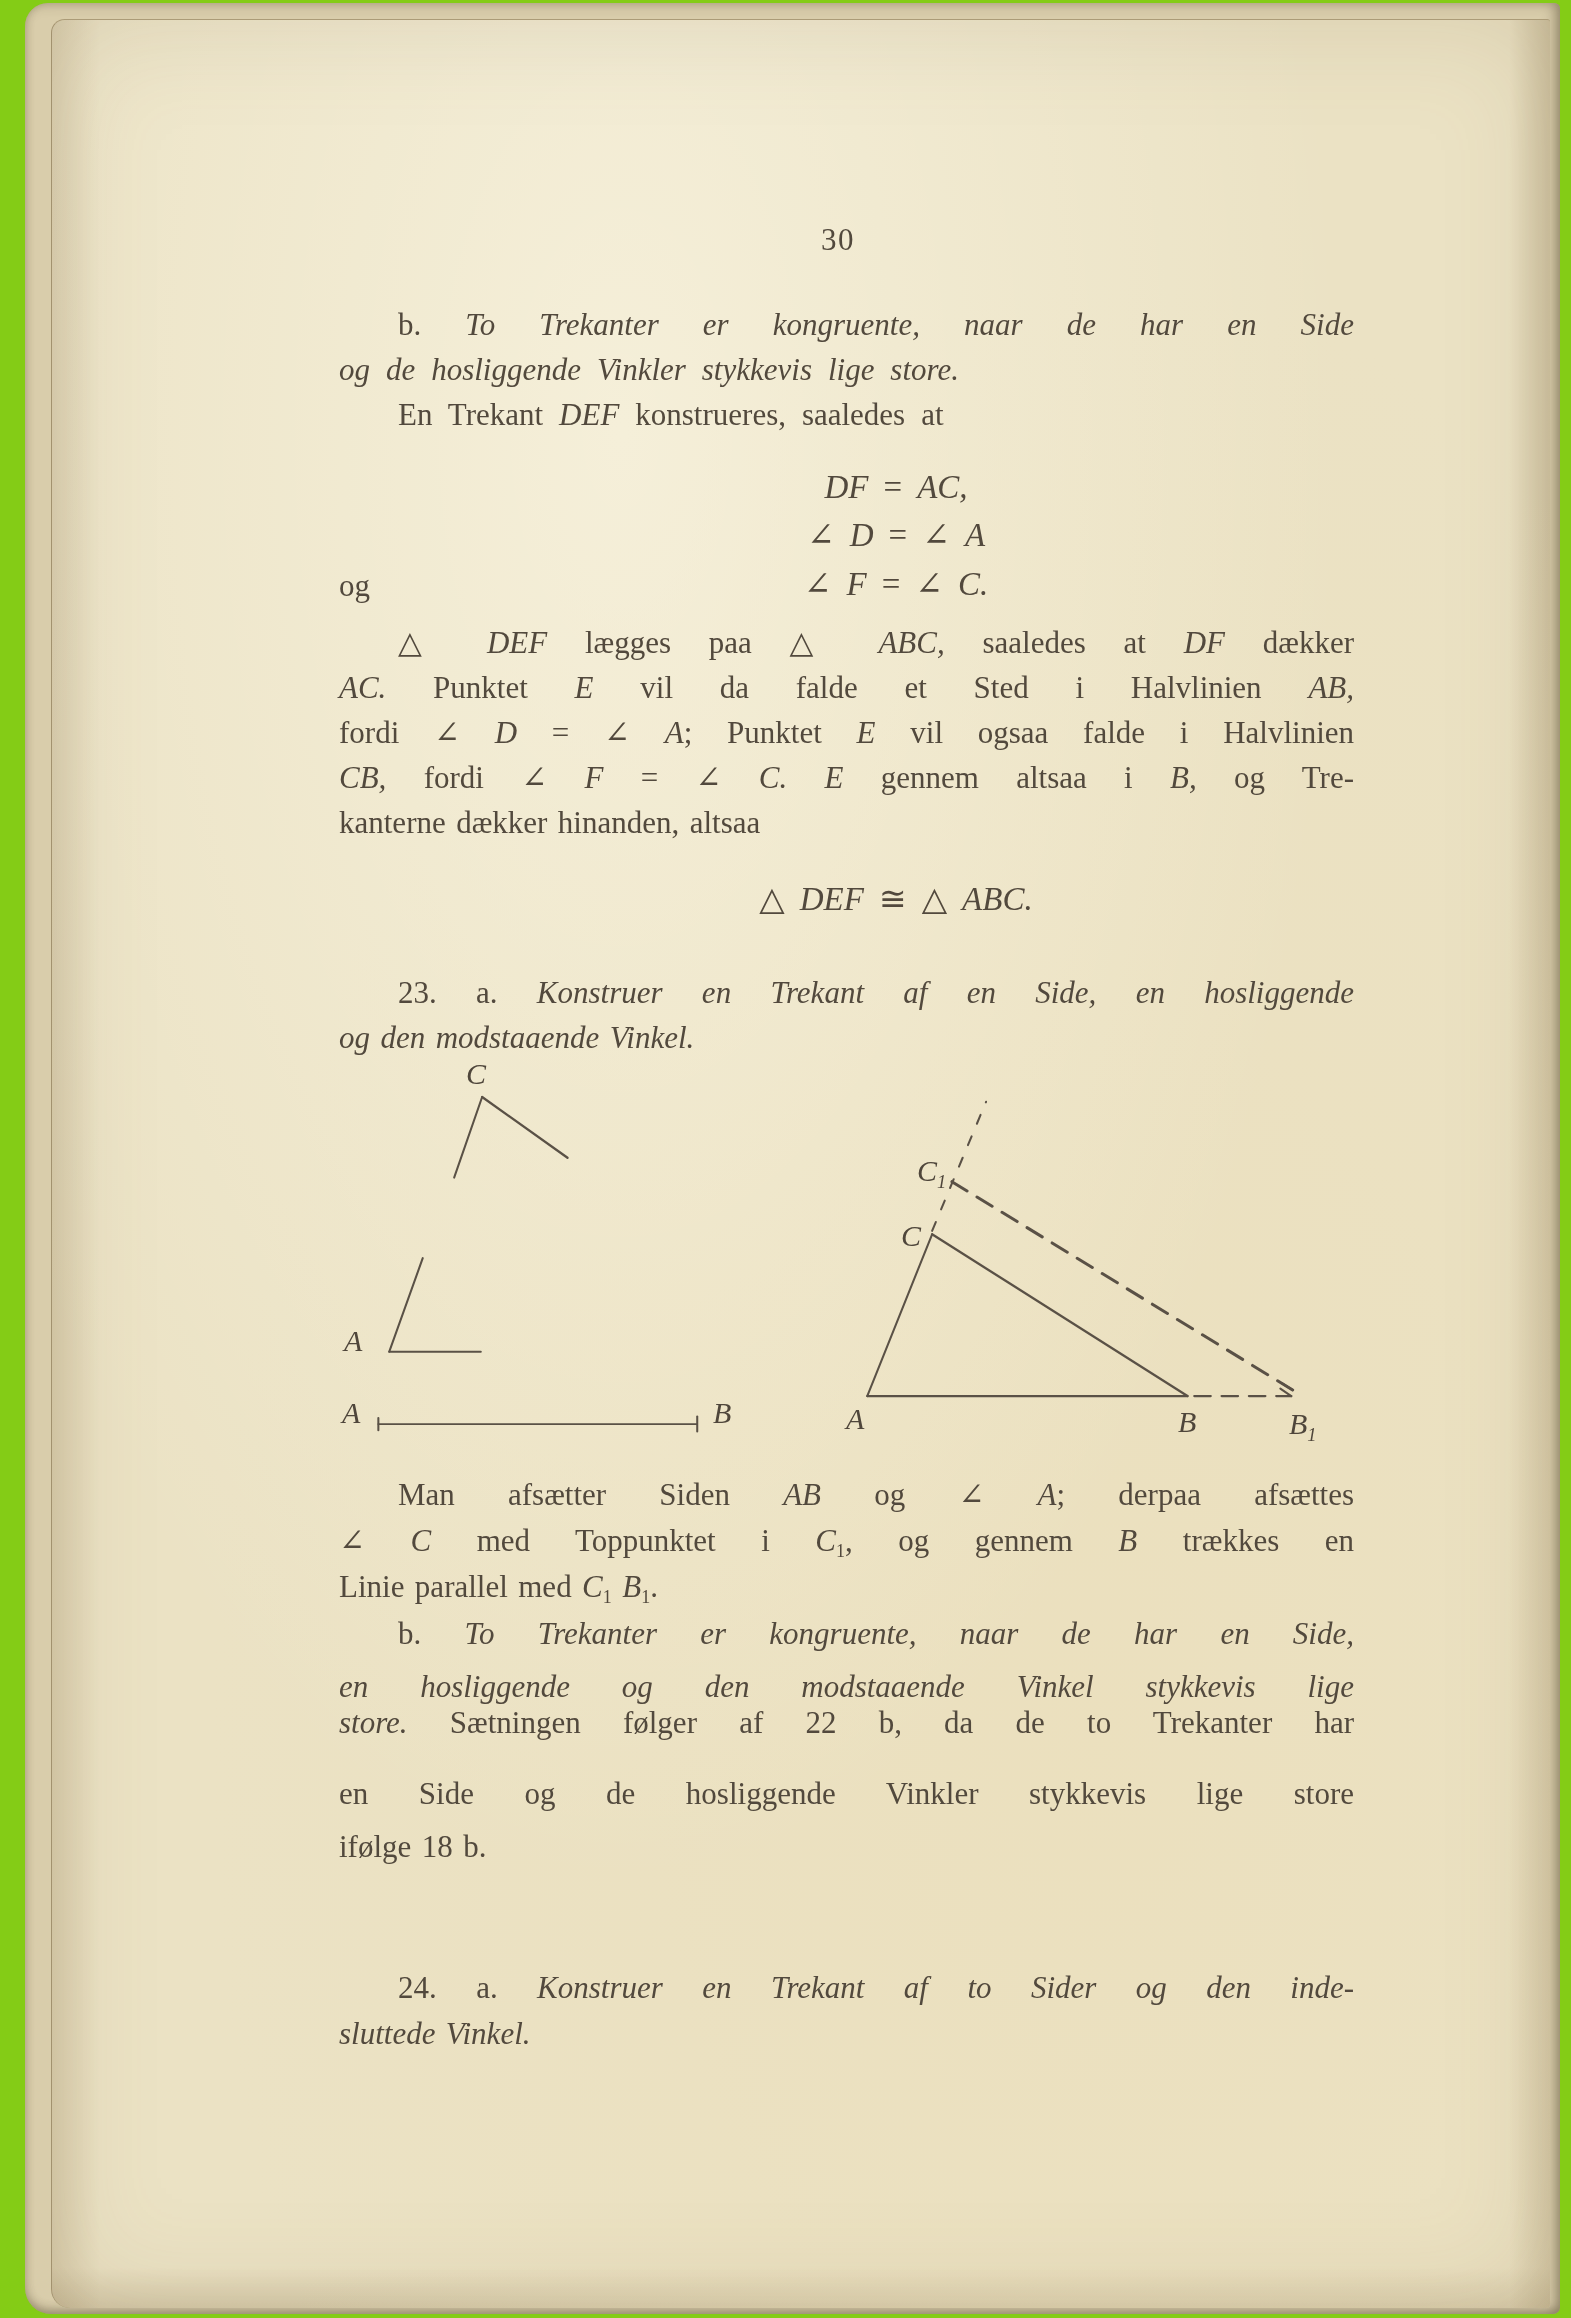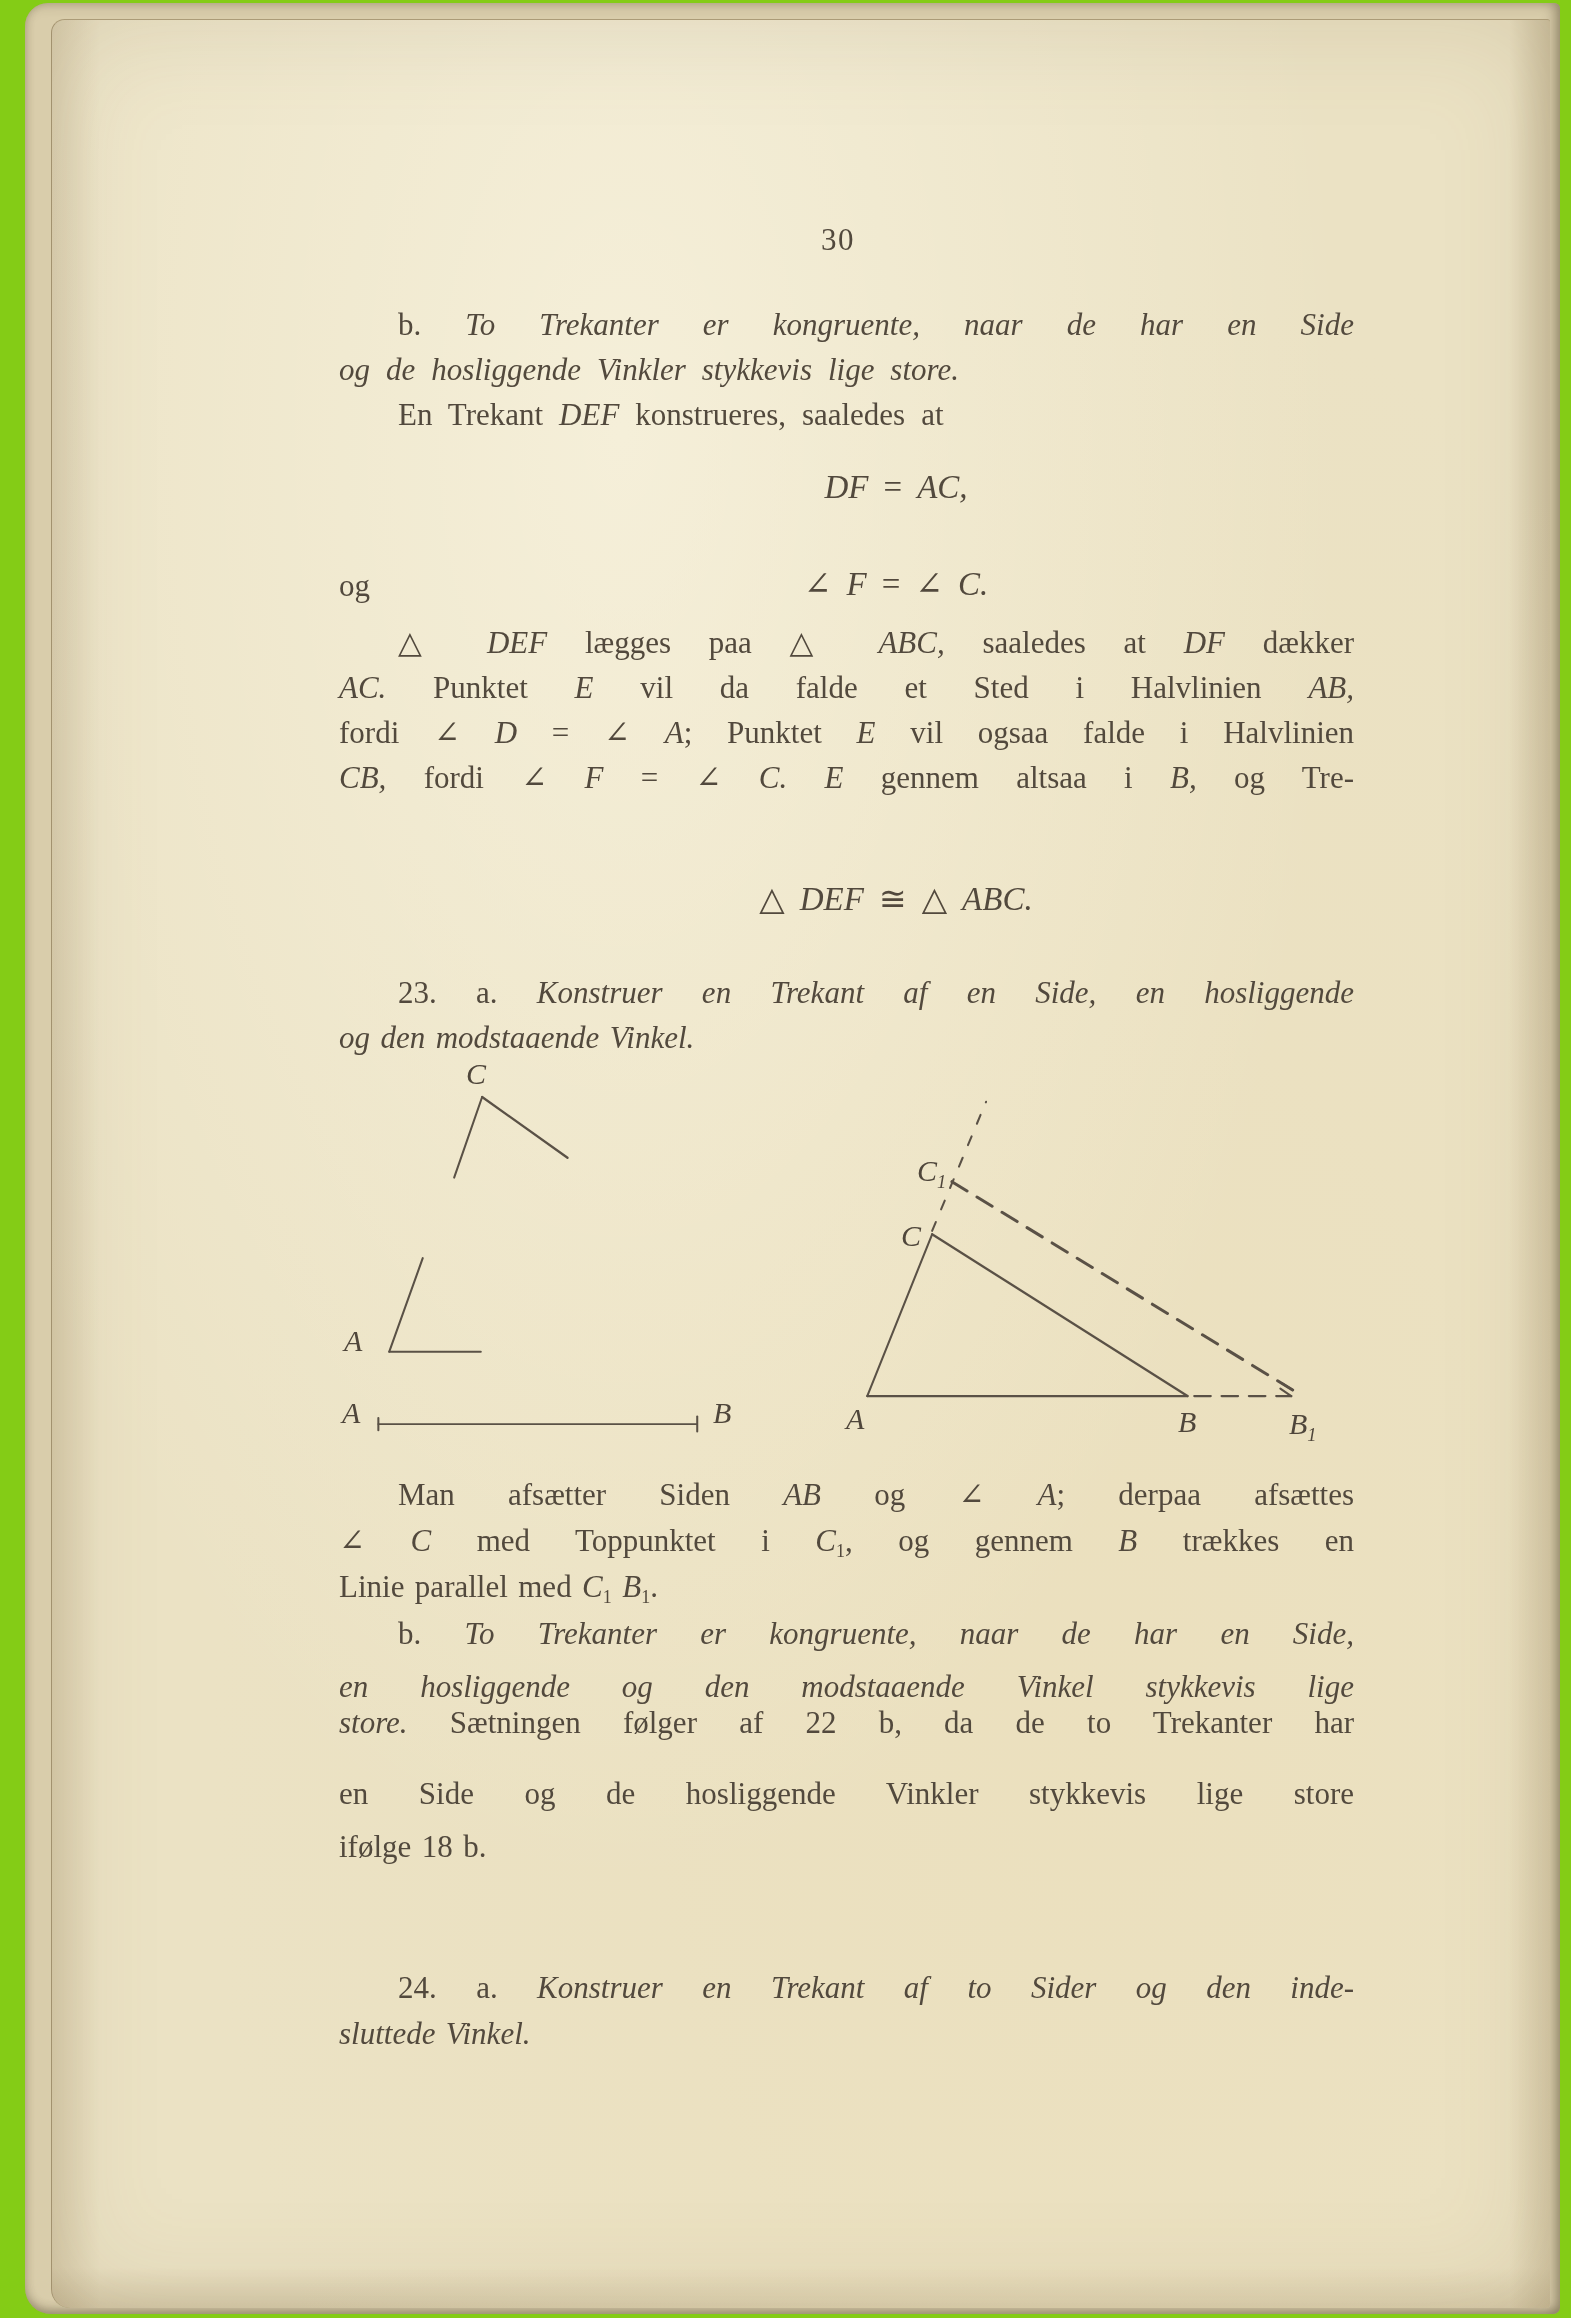"∠ D = ∠ A" div.tline { html: none -> <div><span>∠ </span><span>D</span><span> = ∠ </span><span>A</span></div> }
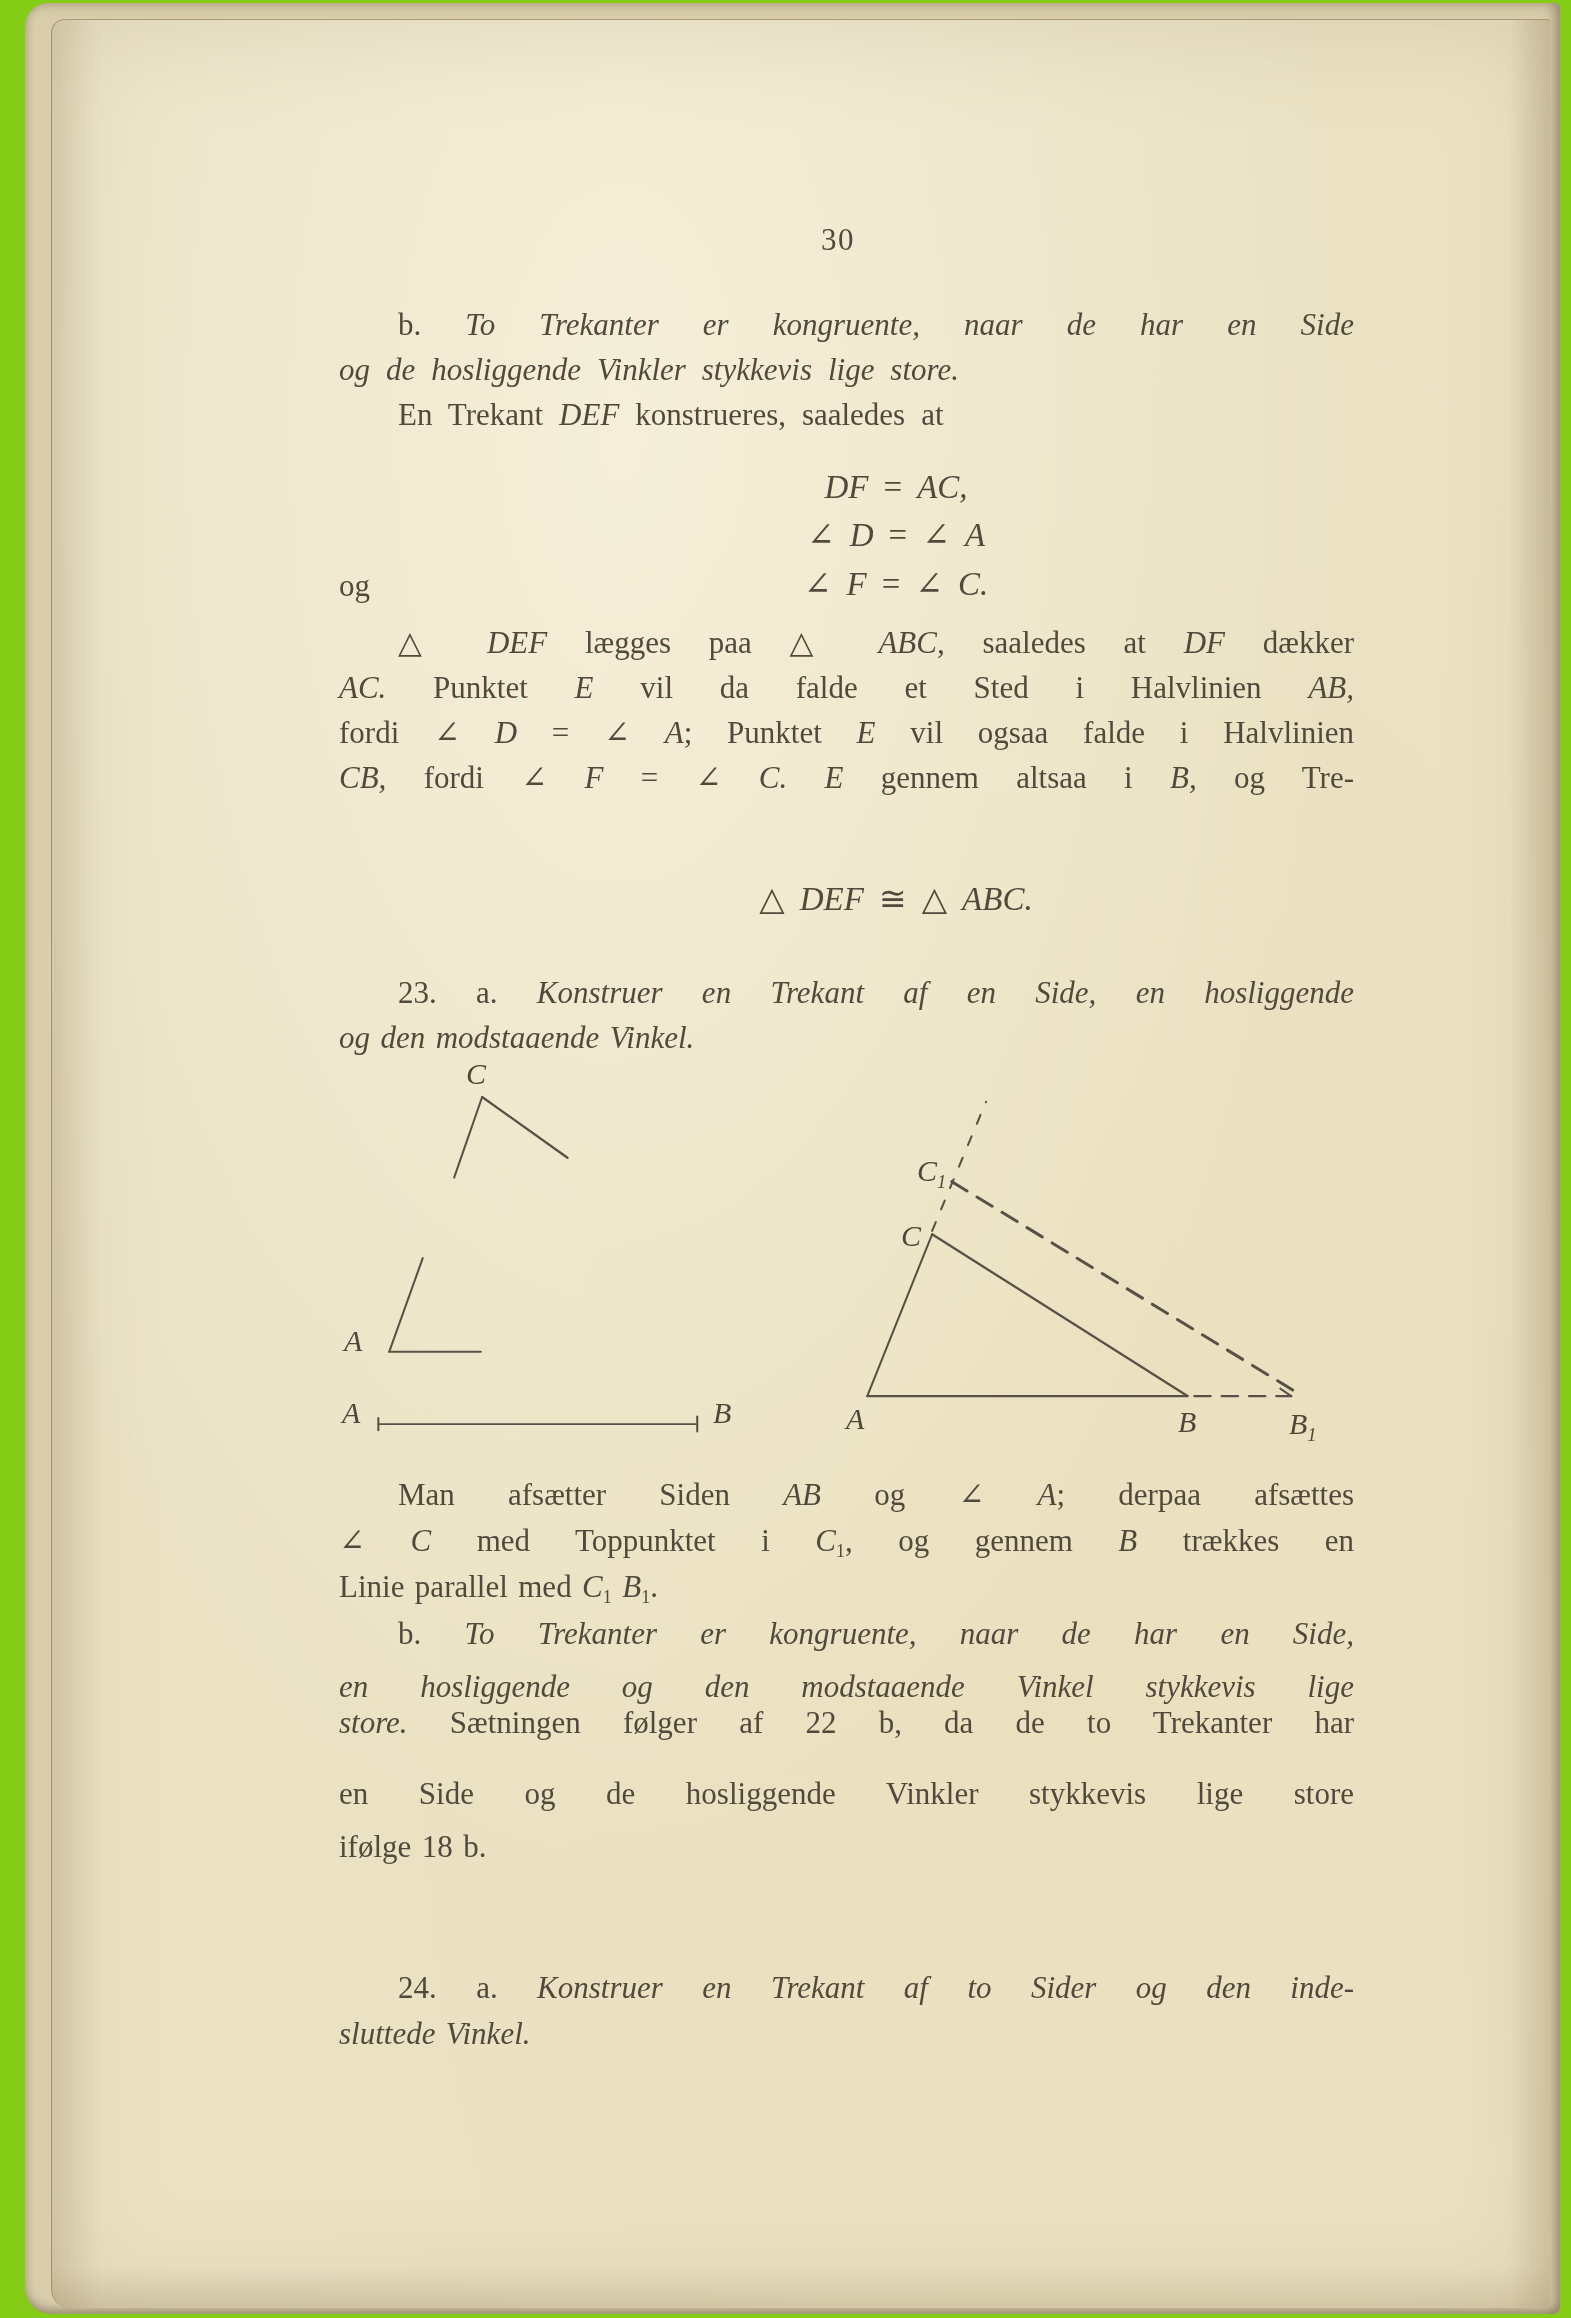"kanterne dækker hinanden, altsaa" div.tline { html: none -> <div><span>kanterne dækker hinanden, altsaa</span></div> }
